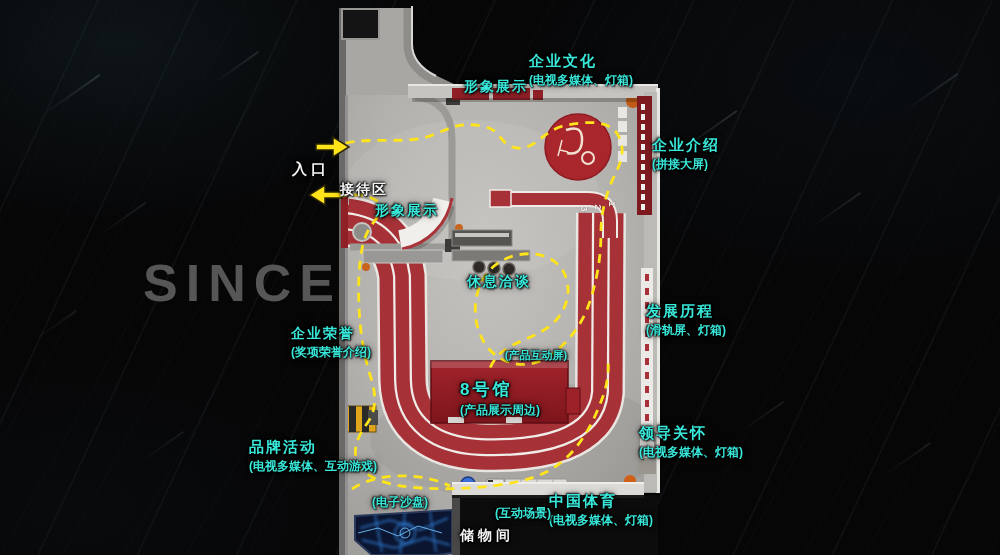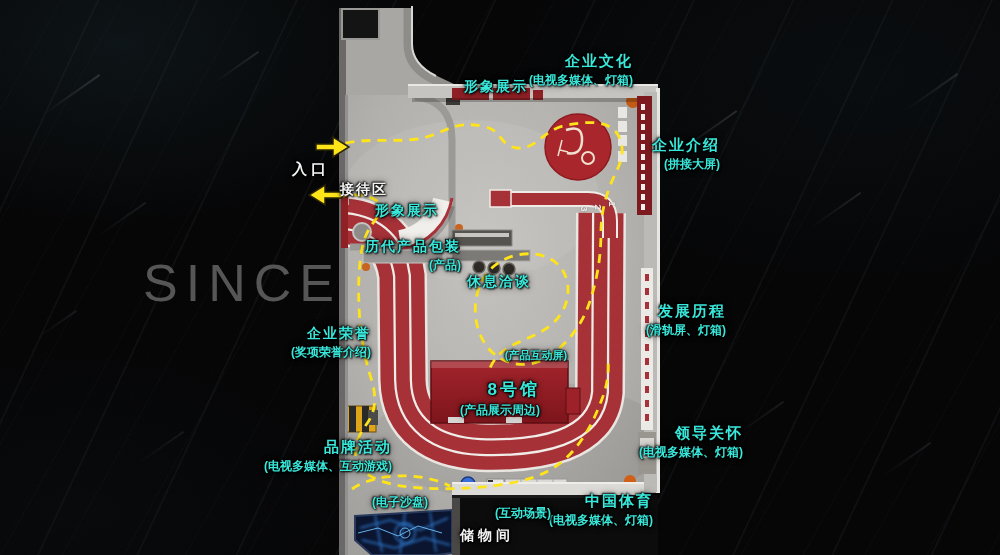"企业文化" .lbl { text-align: right -> left }
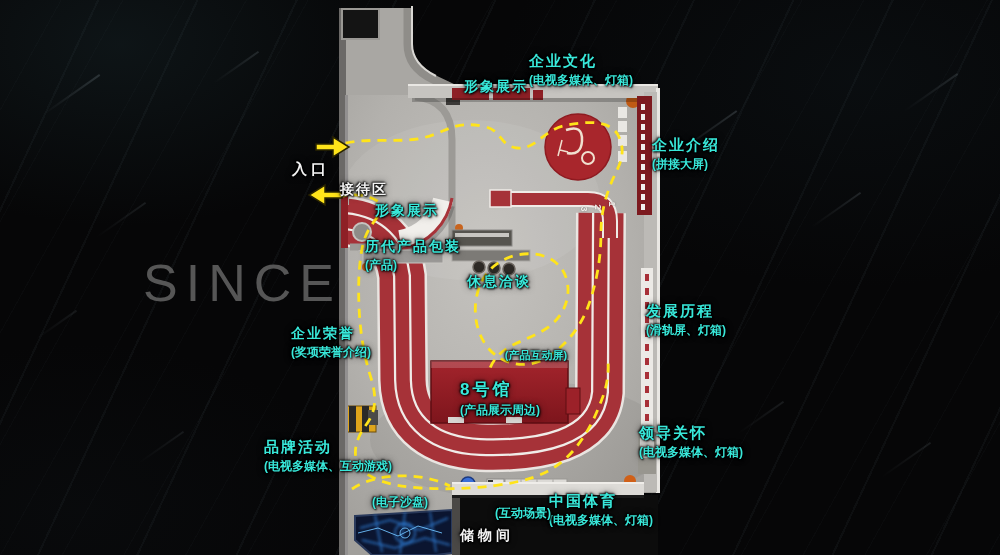"历代产品包装" div.lbl { html: <div> <span>历代产品包装</span> <span>(产品)</span> </div> -> none }
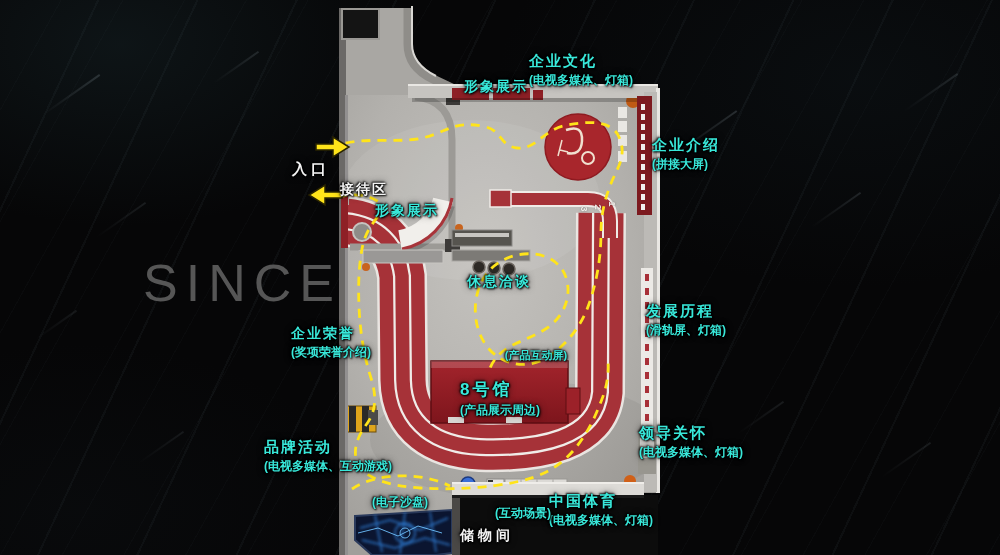"SINCE" .wm-latin { font-weight: normal -> bold }
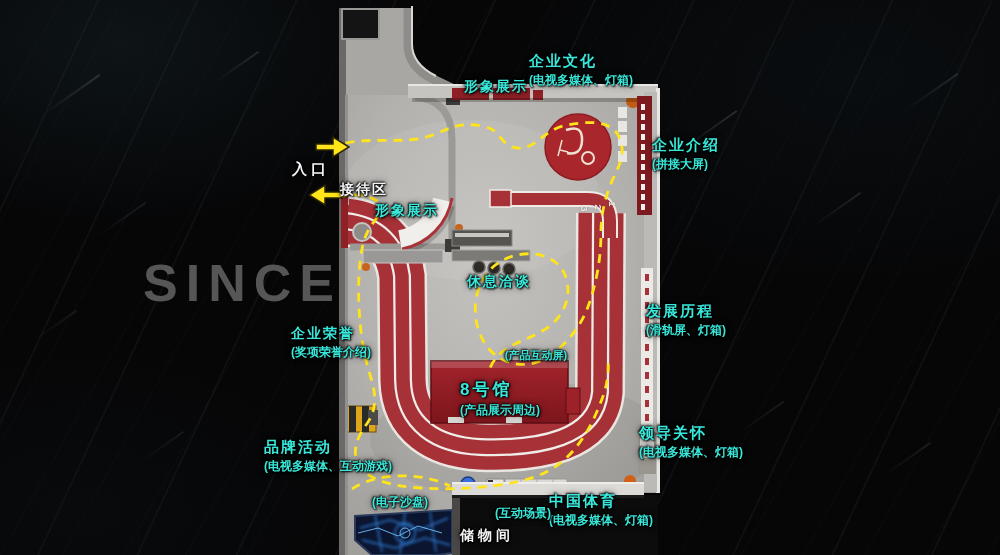"品牌活动" div.lbl { left: 328px -> 313px }
